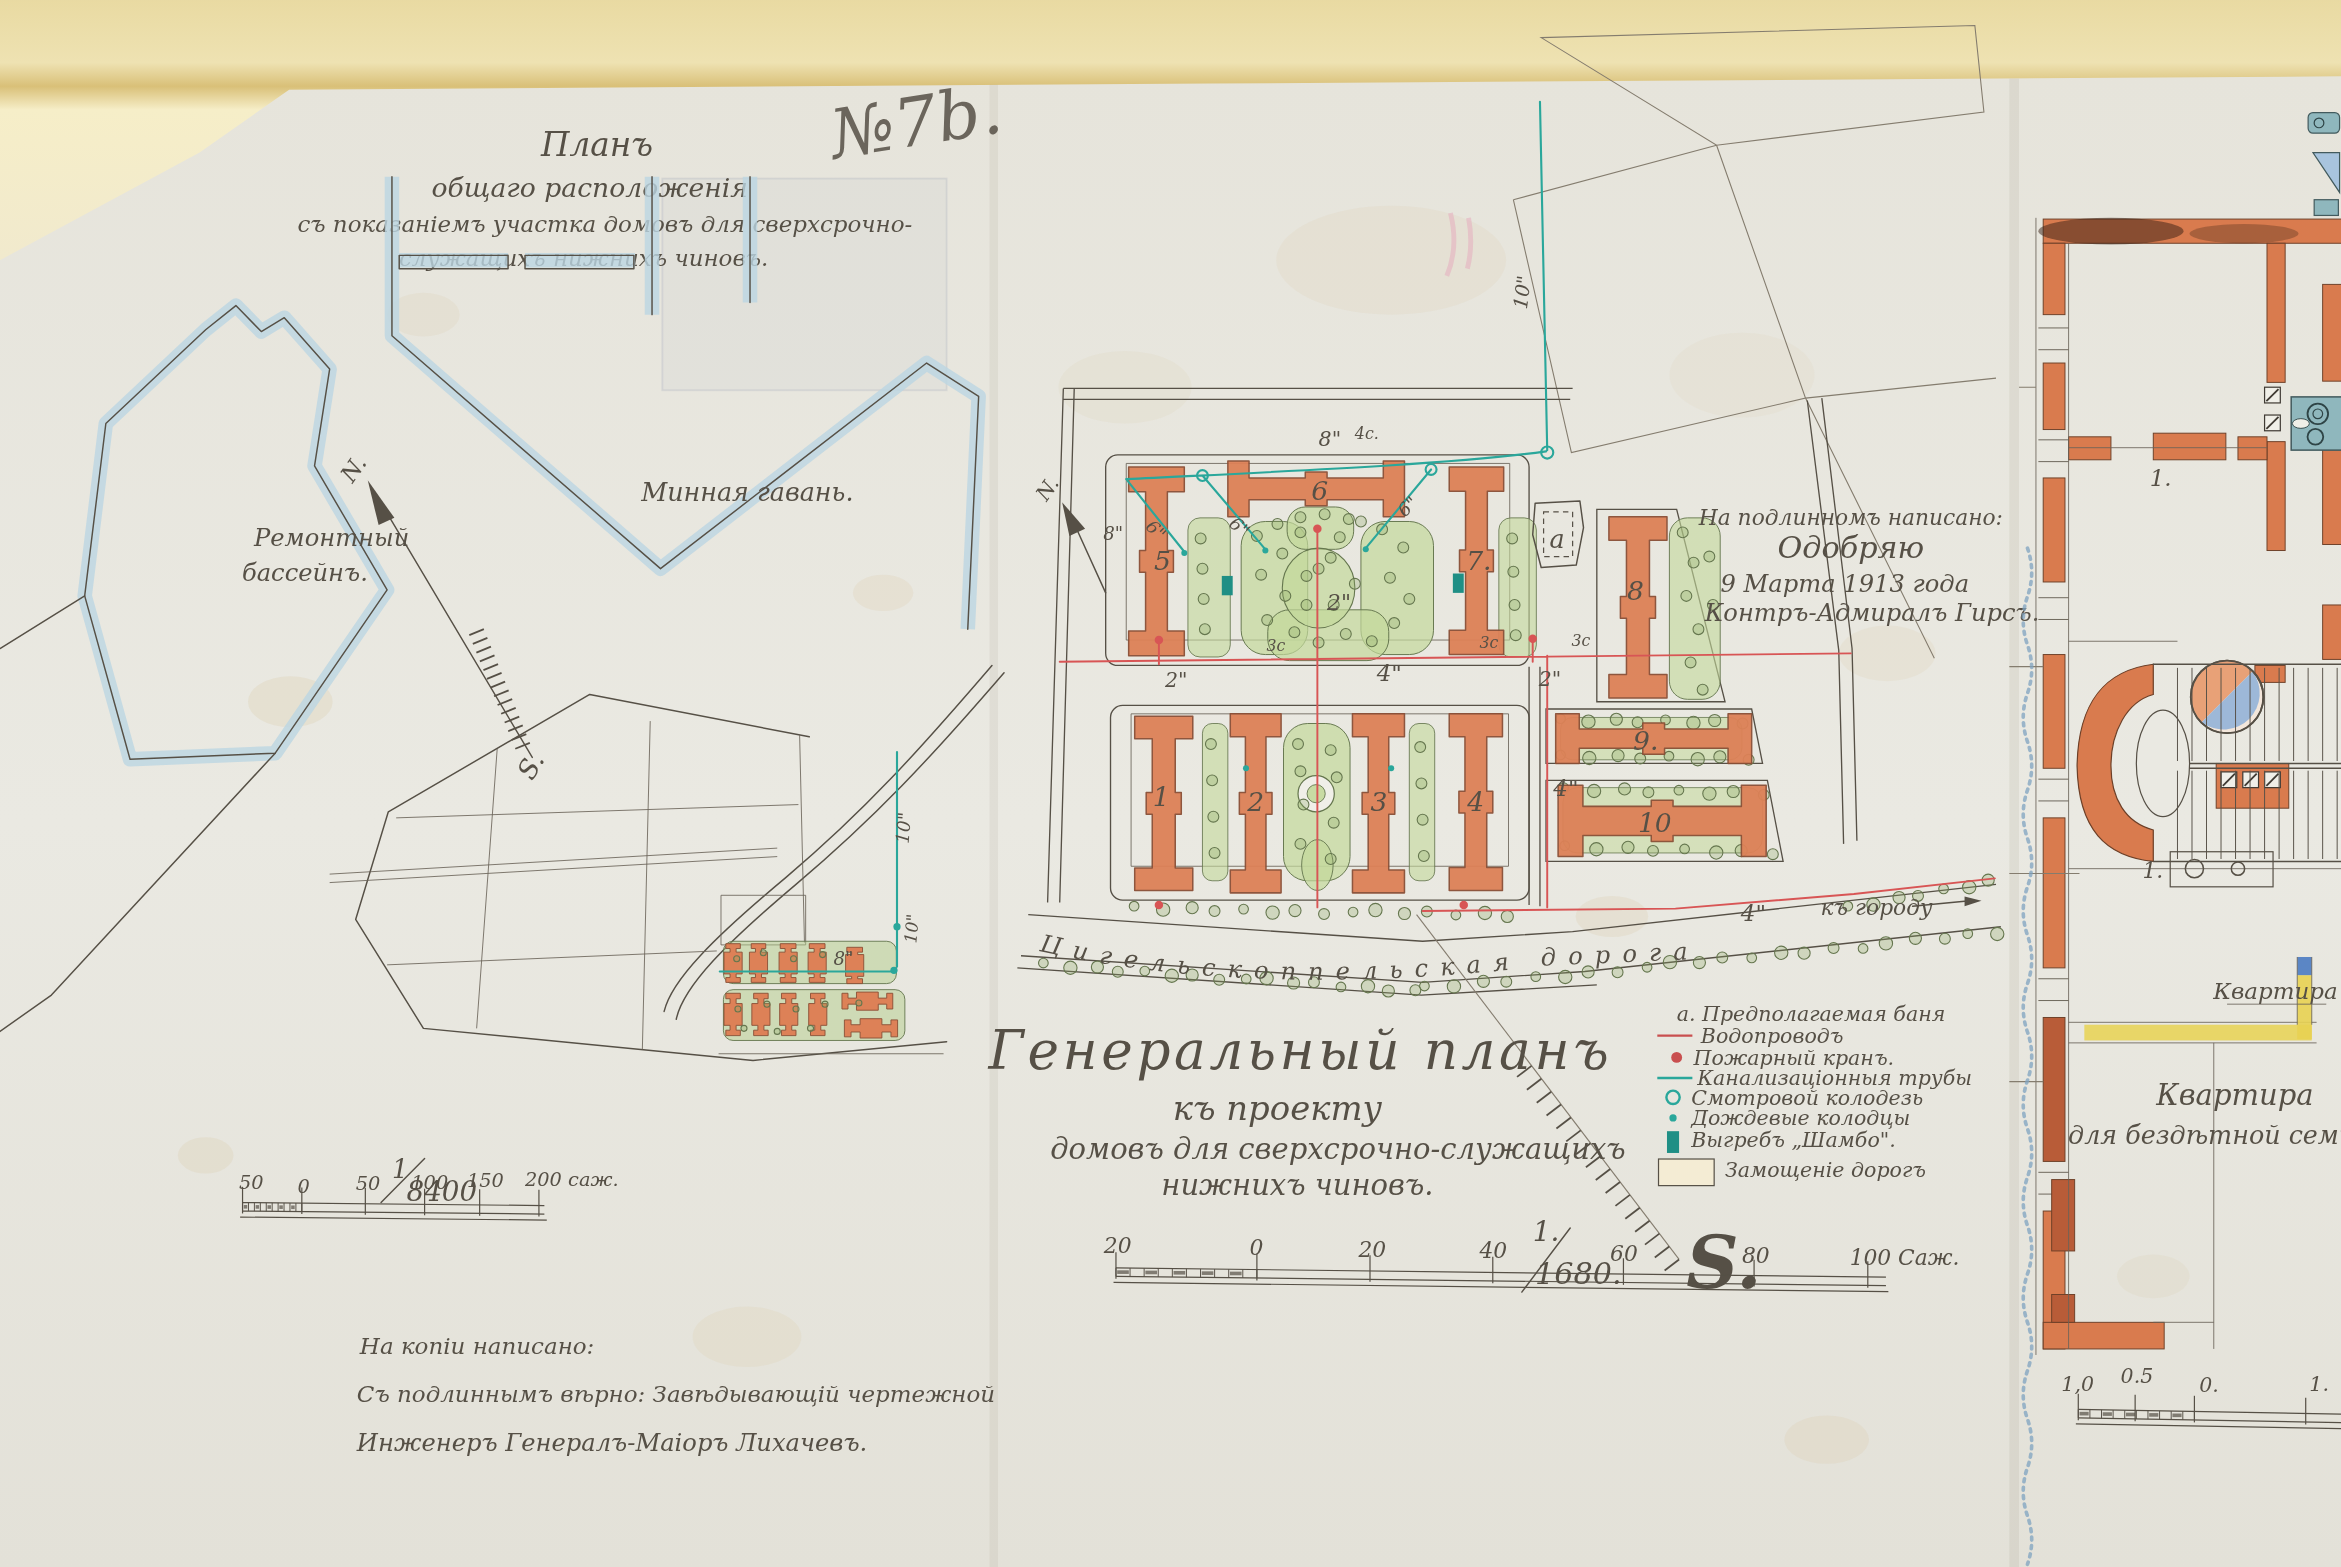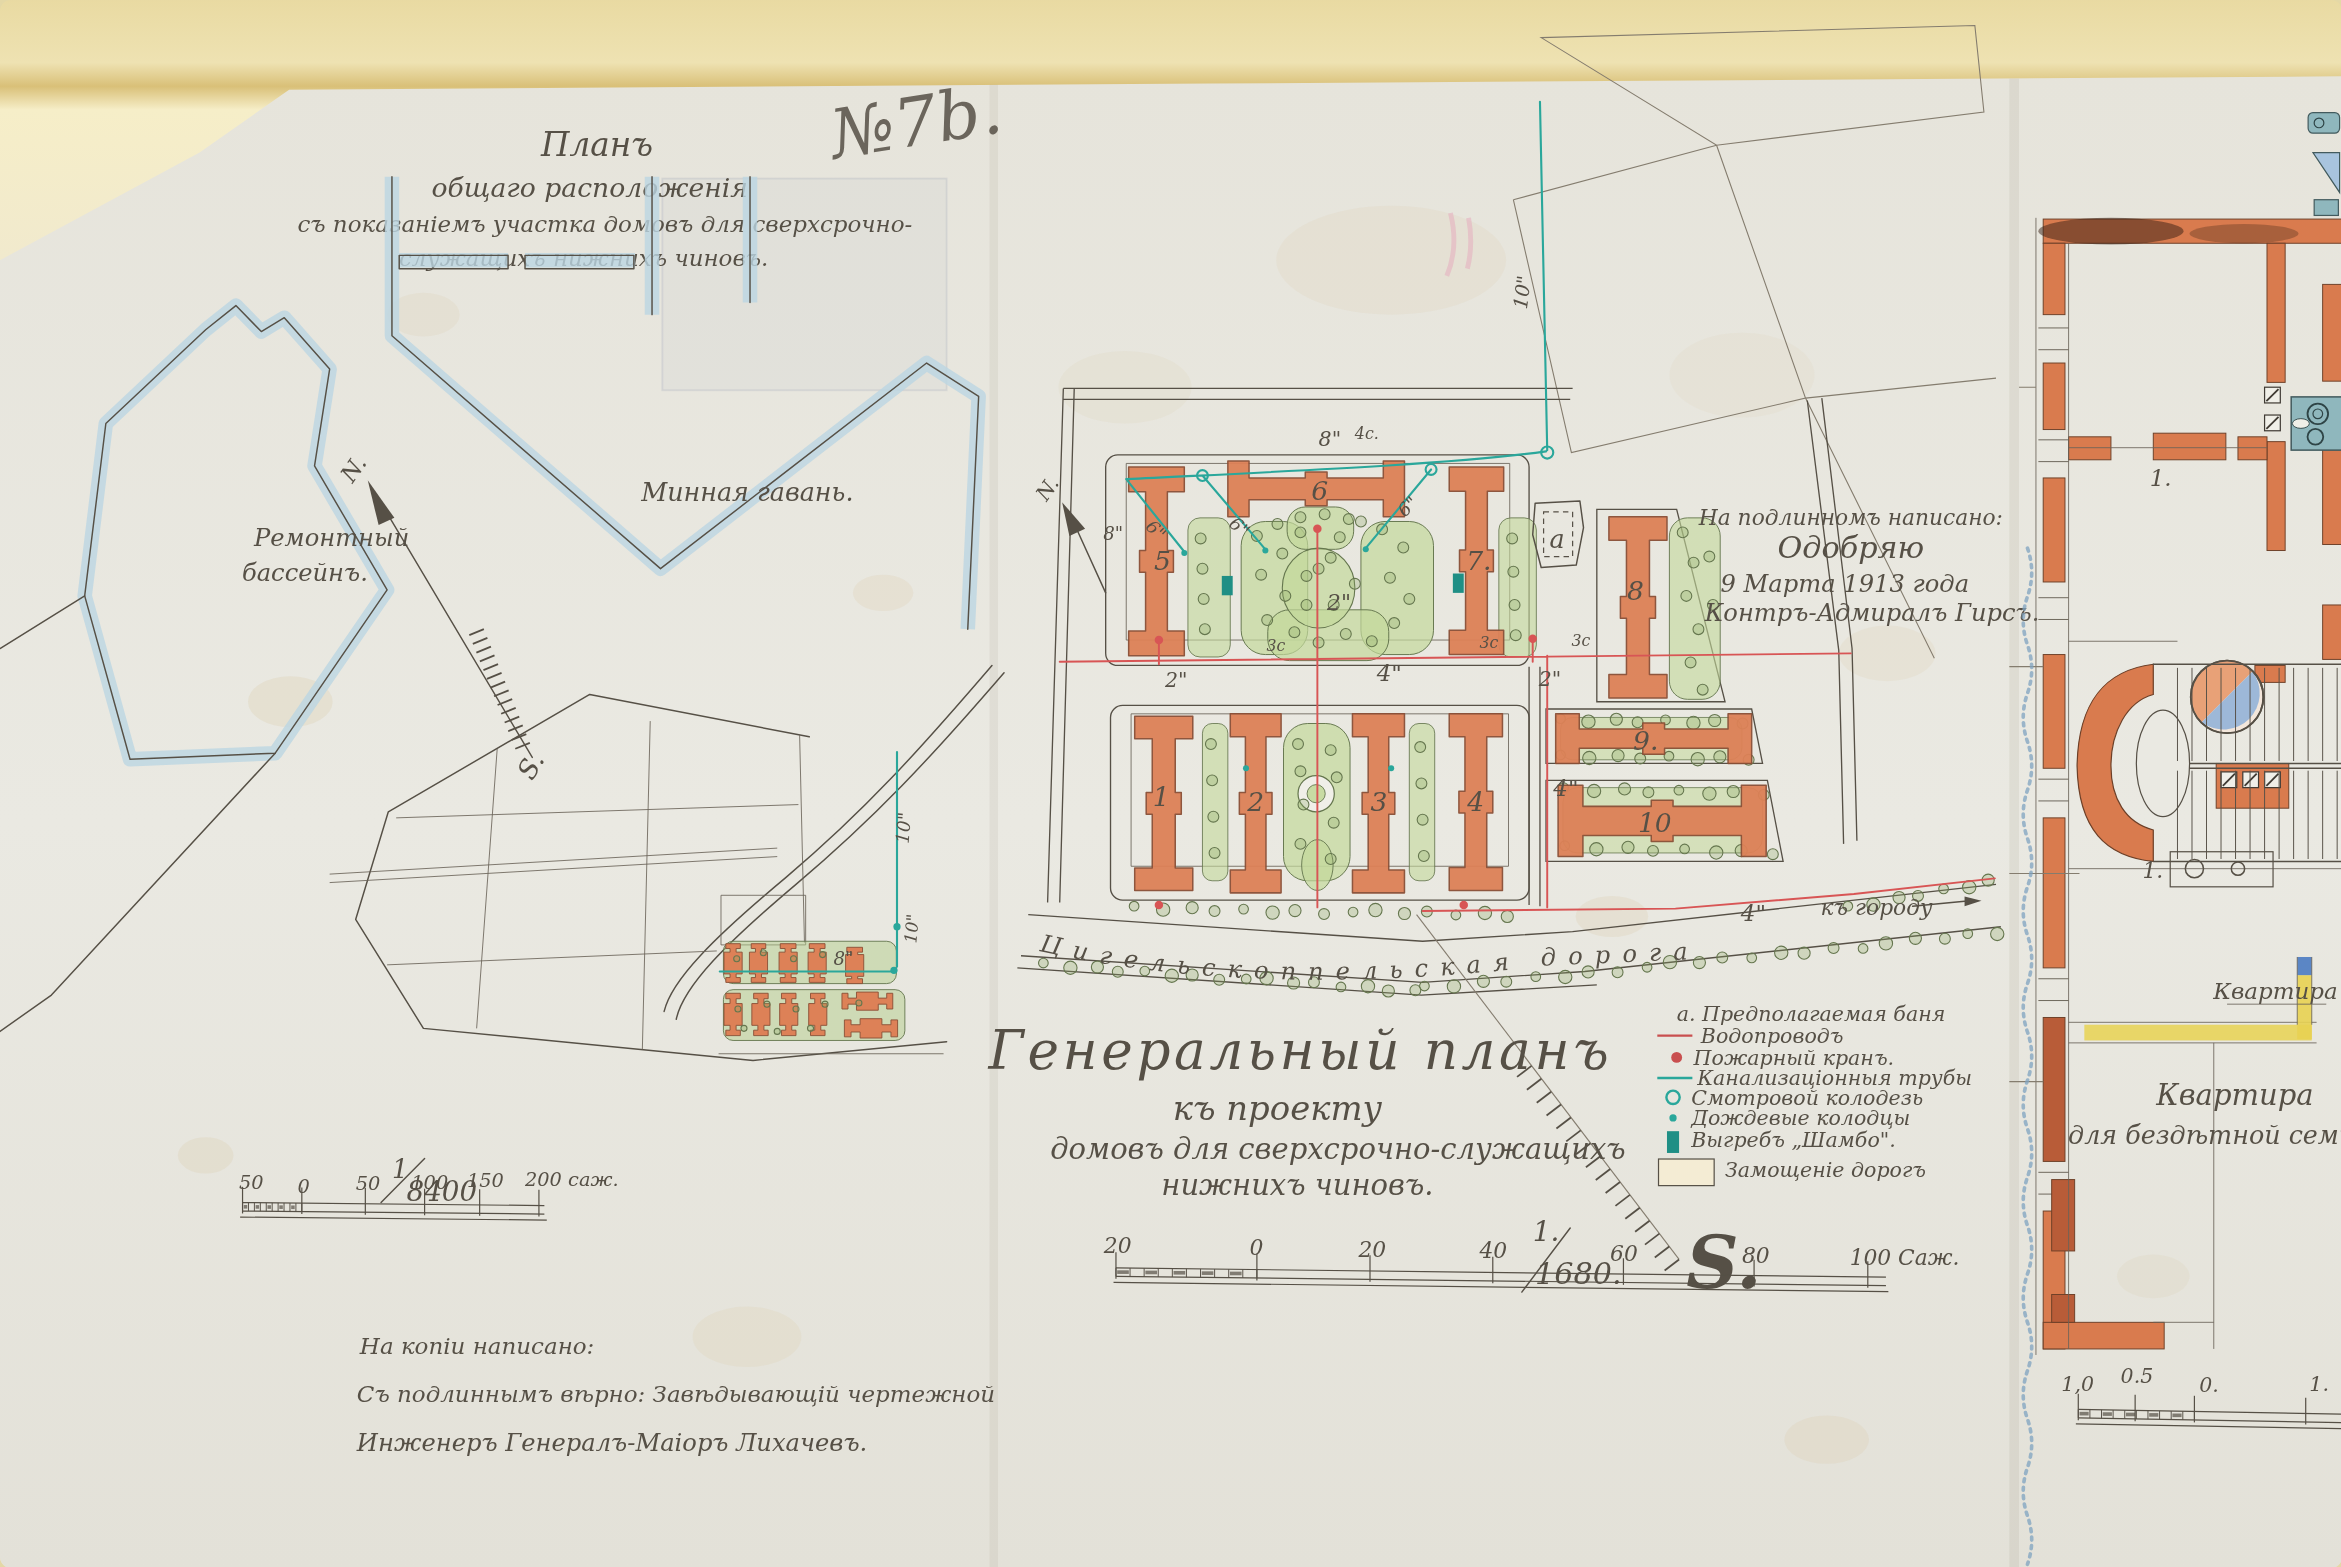"Планъ" #stage { border-radius: 11px -> none }
